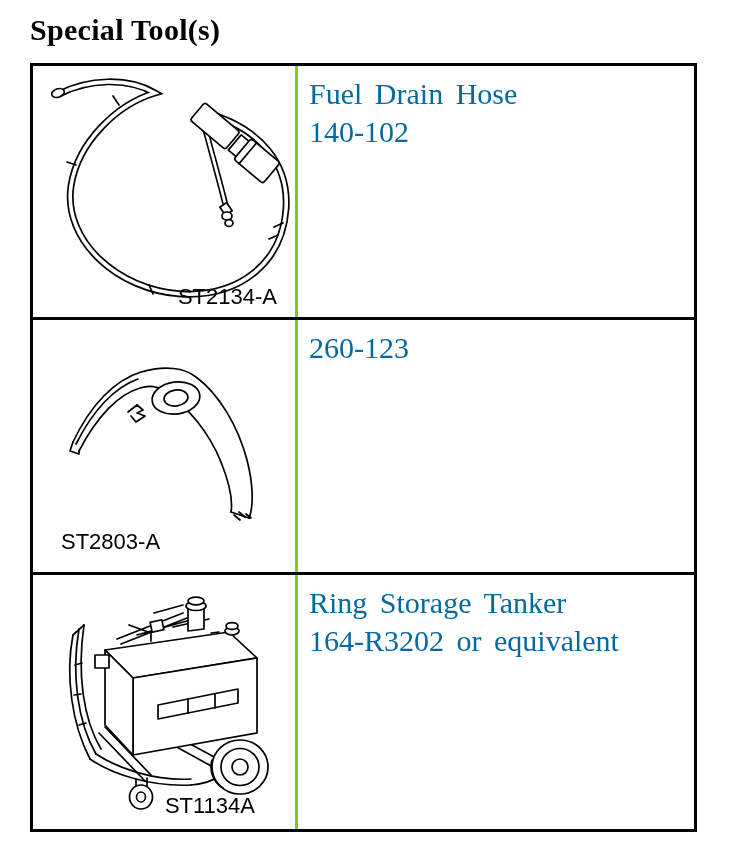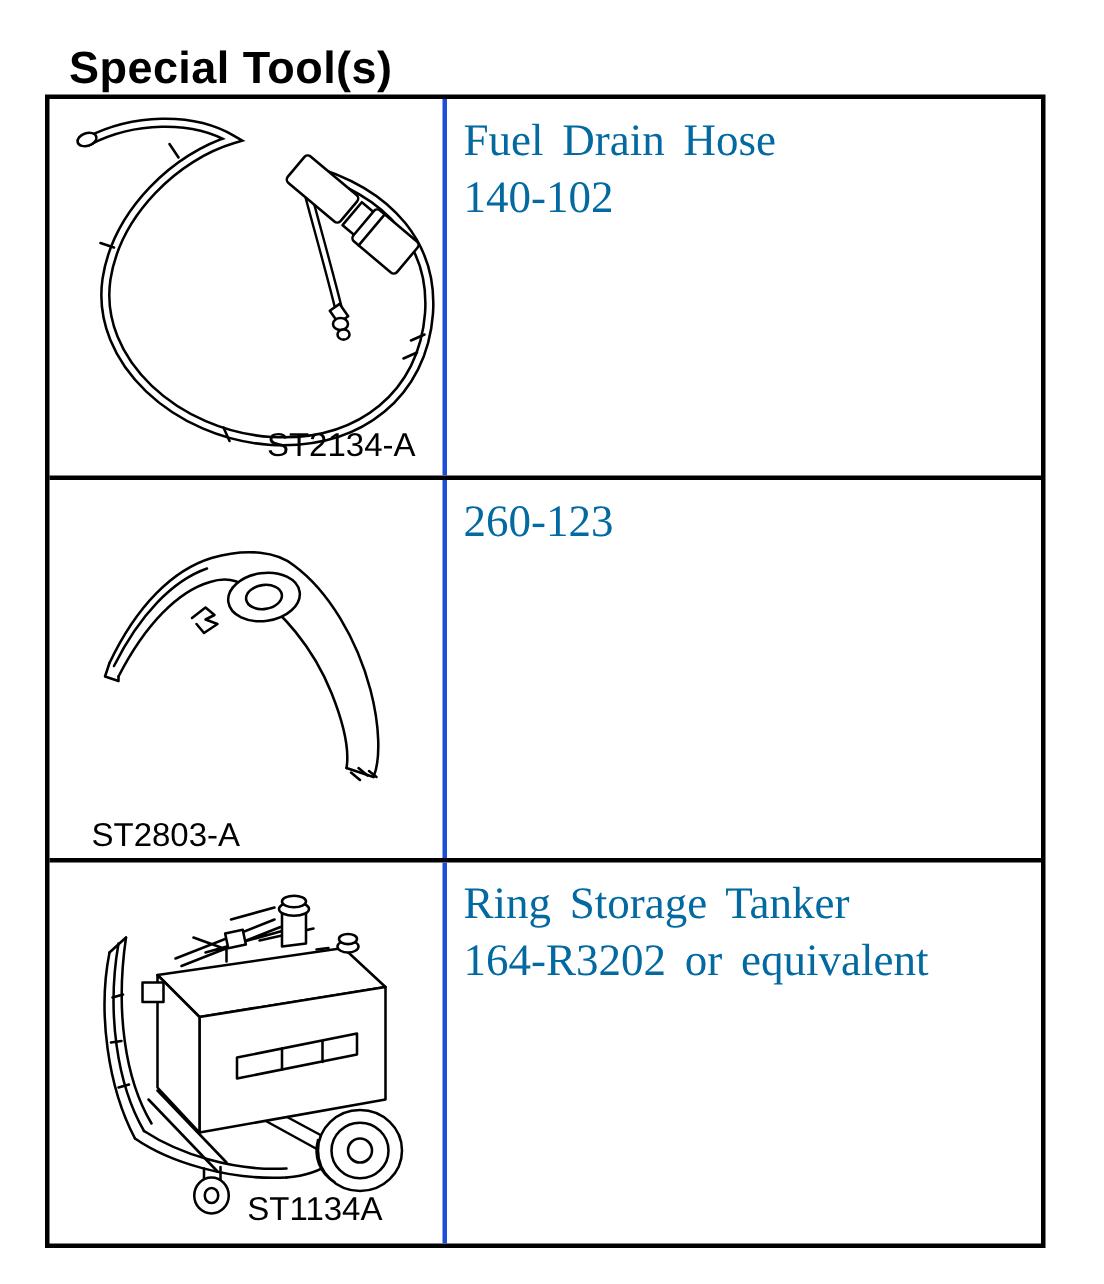"Special Tool(s)" .page-title { font-family: Liberation Sans, sans-serif -> Liberation Serif, serif; margin: 16px -> 0 }
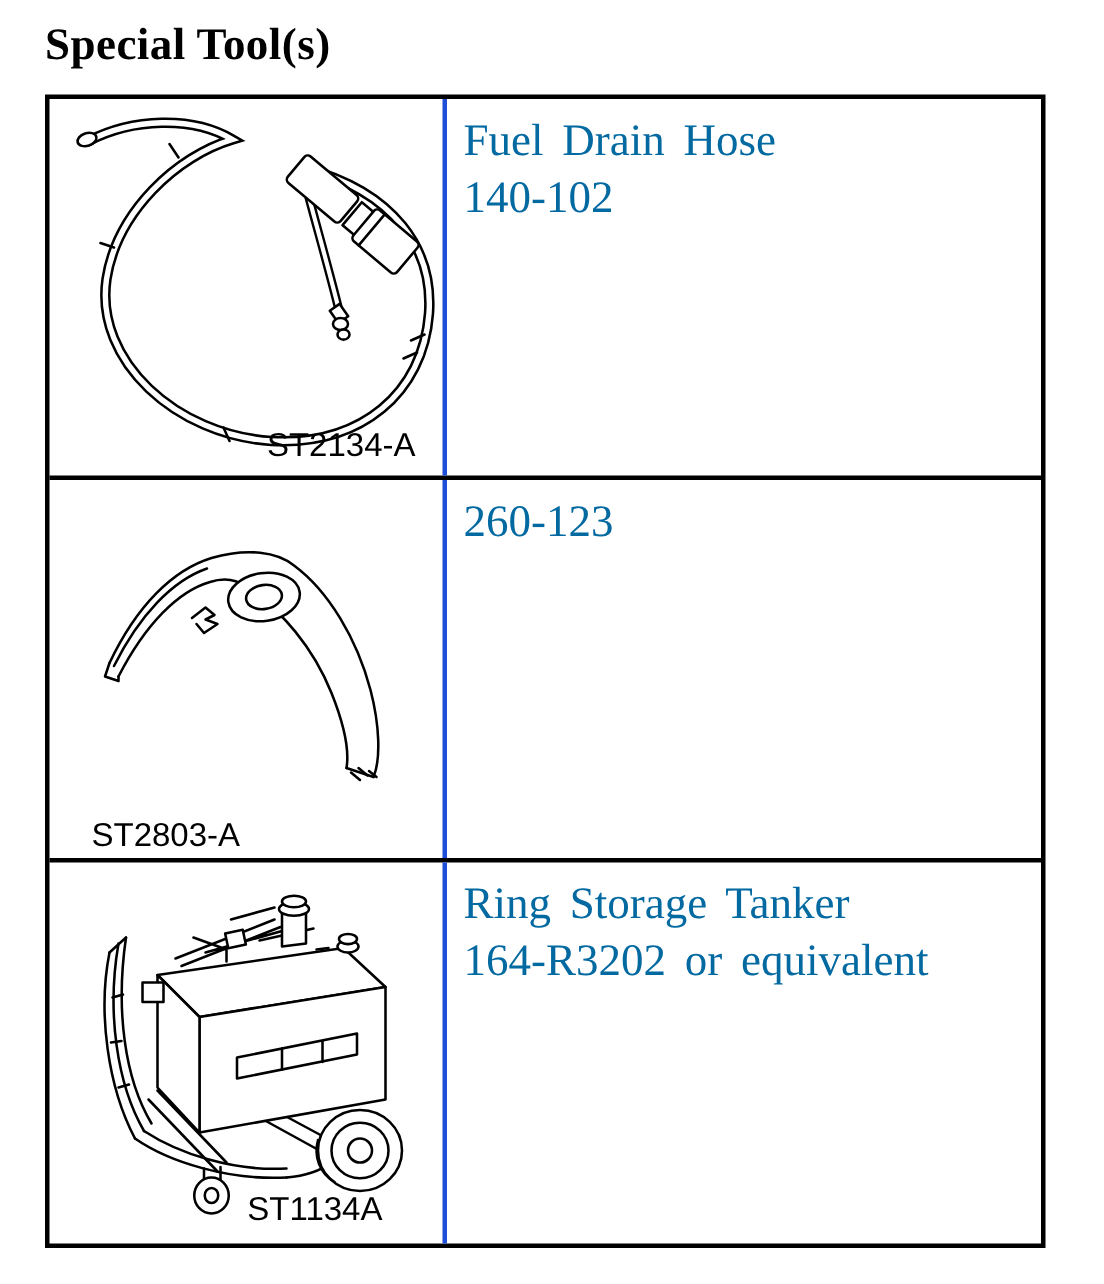"ST2134-A" .img-cell { border-right: 3px solid #1d4ed8 -> 3px solid #84cc16 }
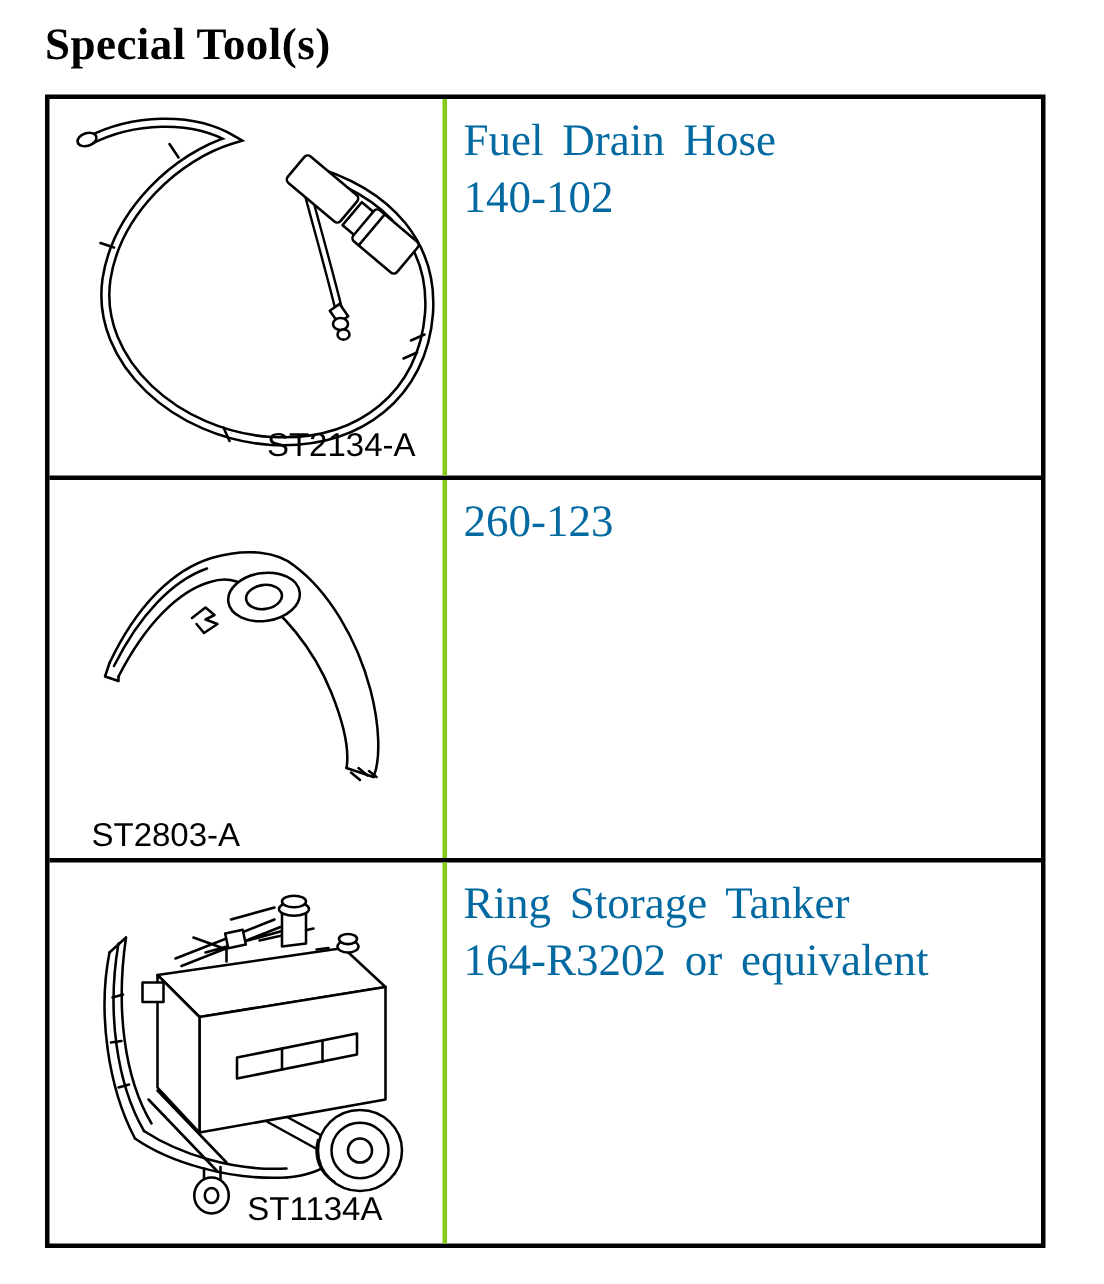"ST2803-A" .label-row2 { bottom: 2px -> 17px }
